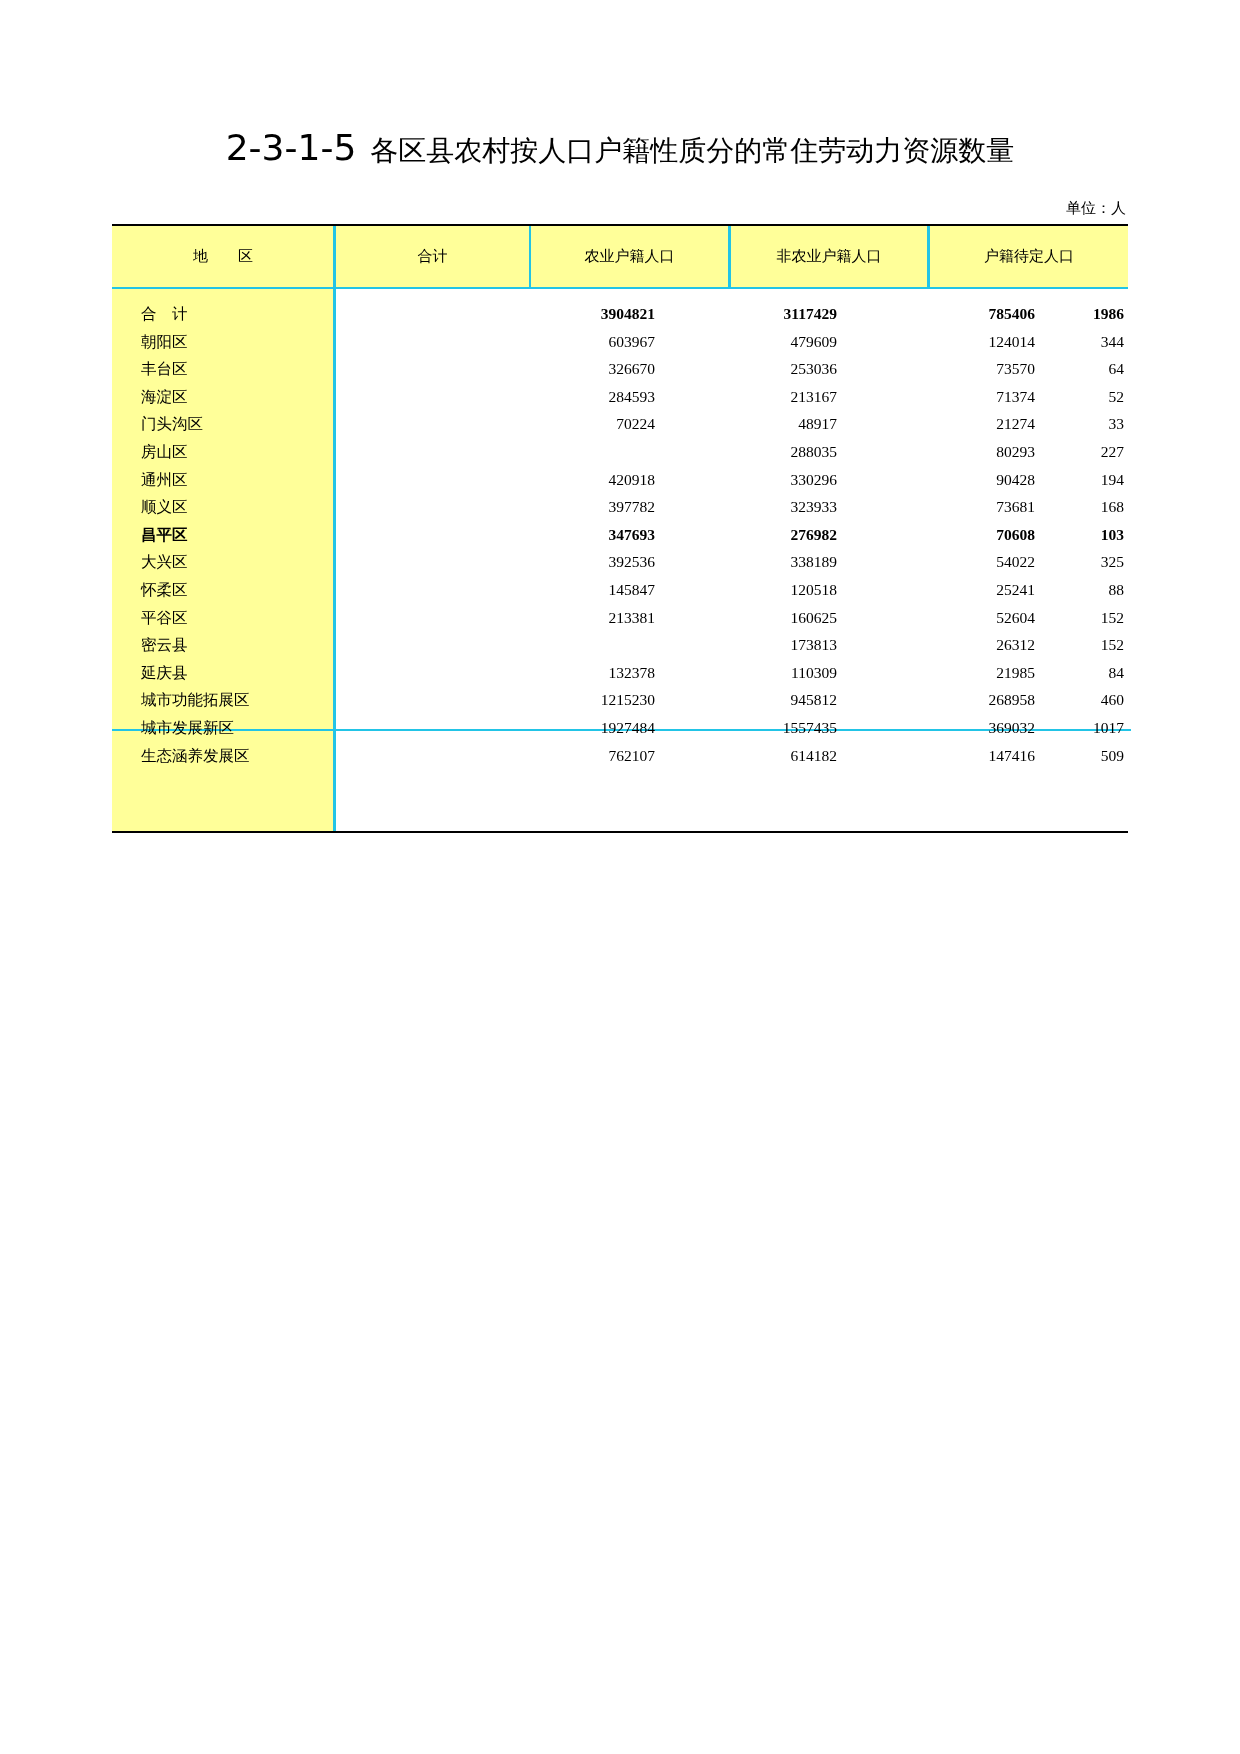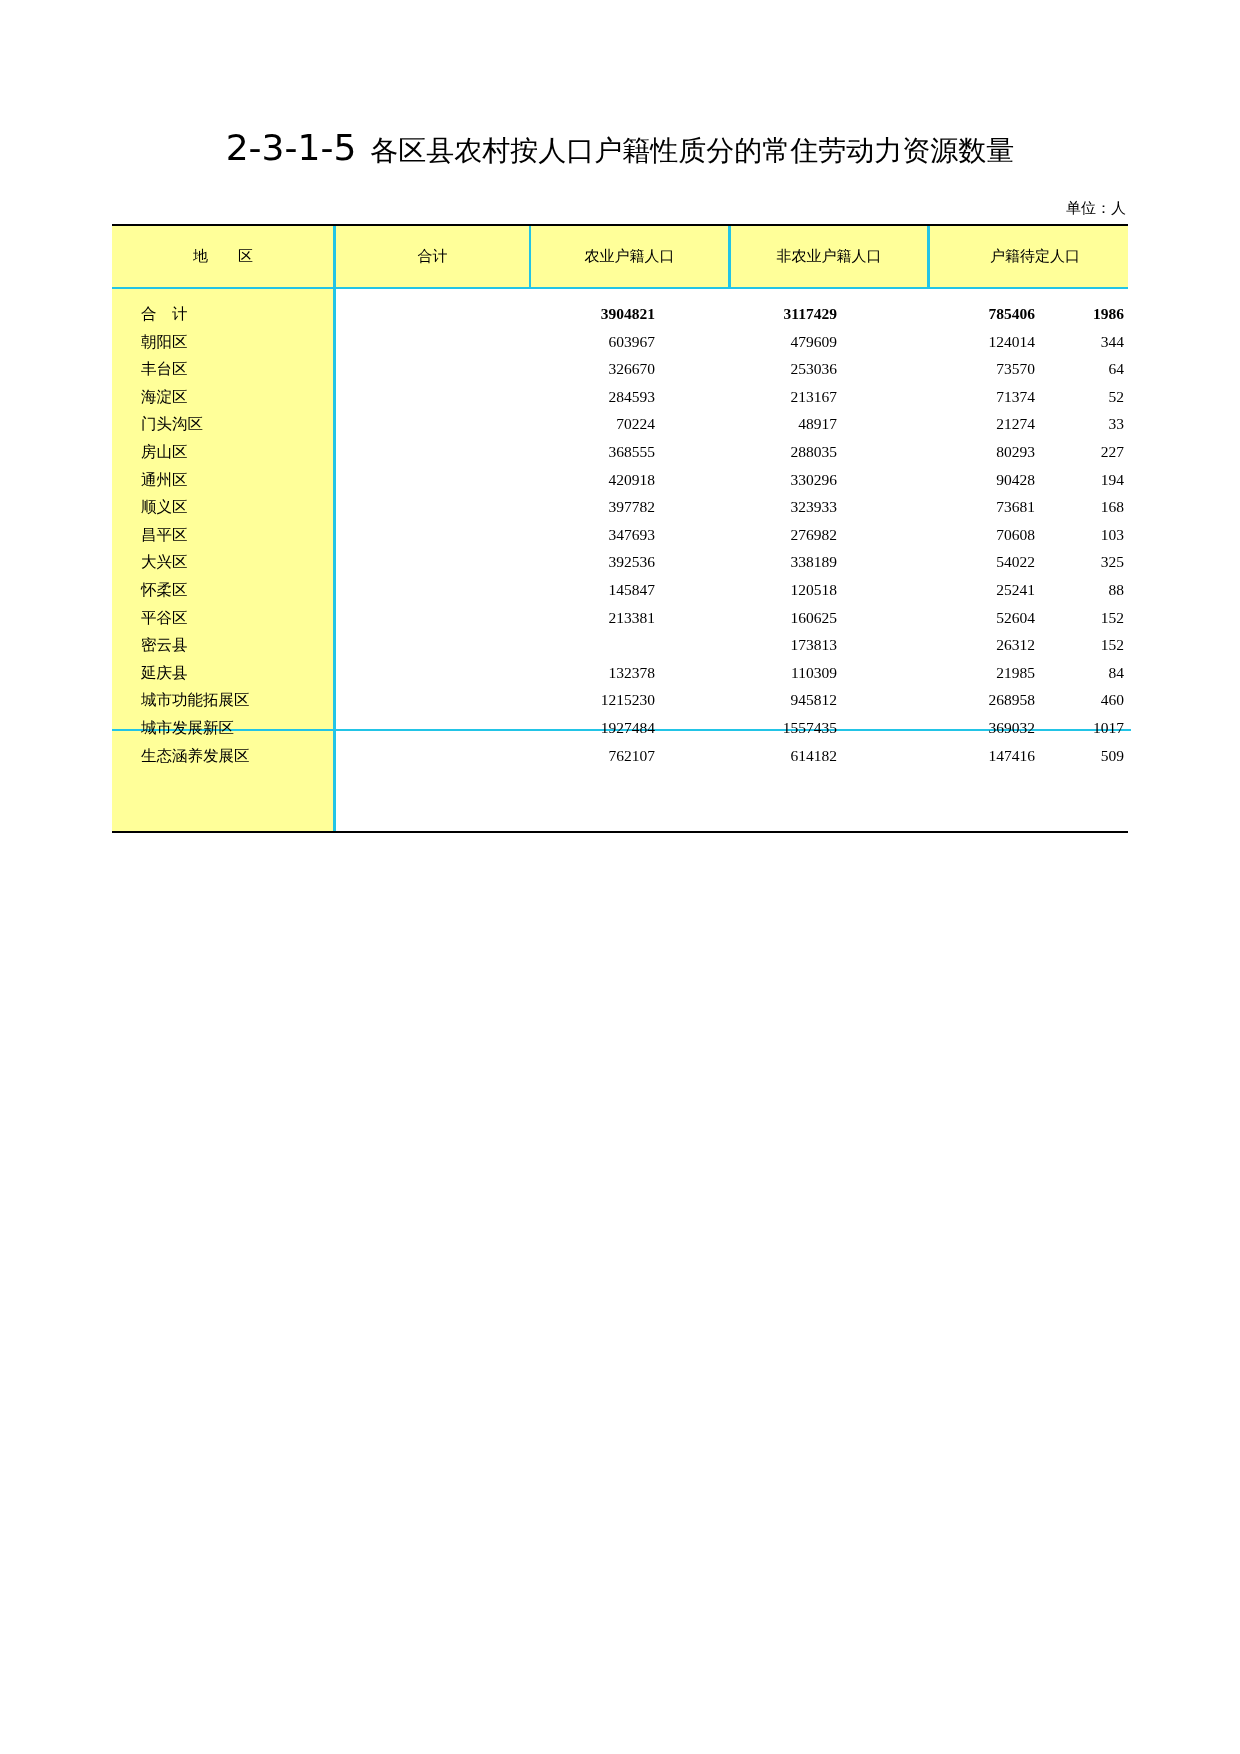"户籍待定人口" div.hcell { padding-left: 6px -> none }
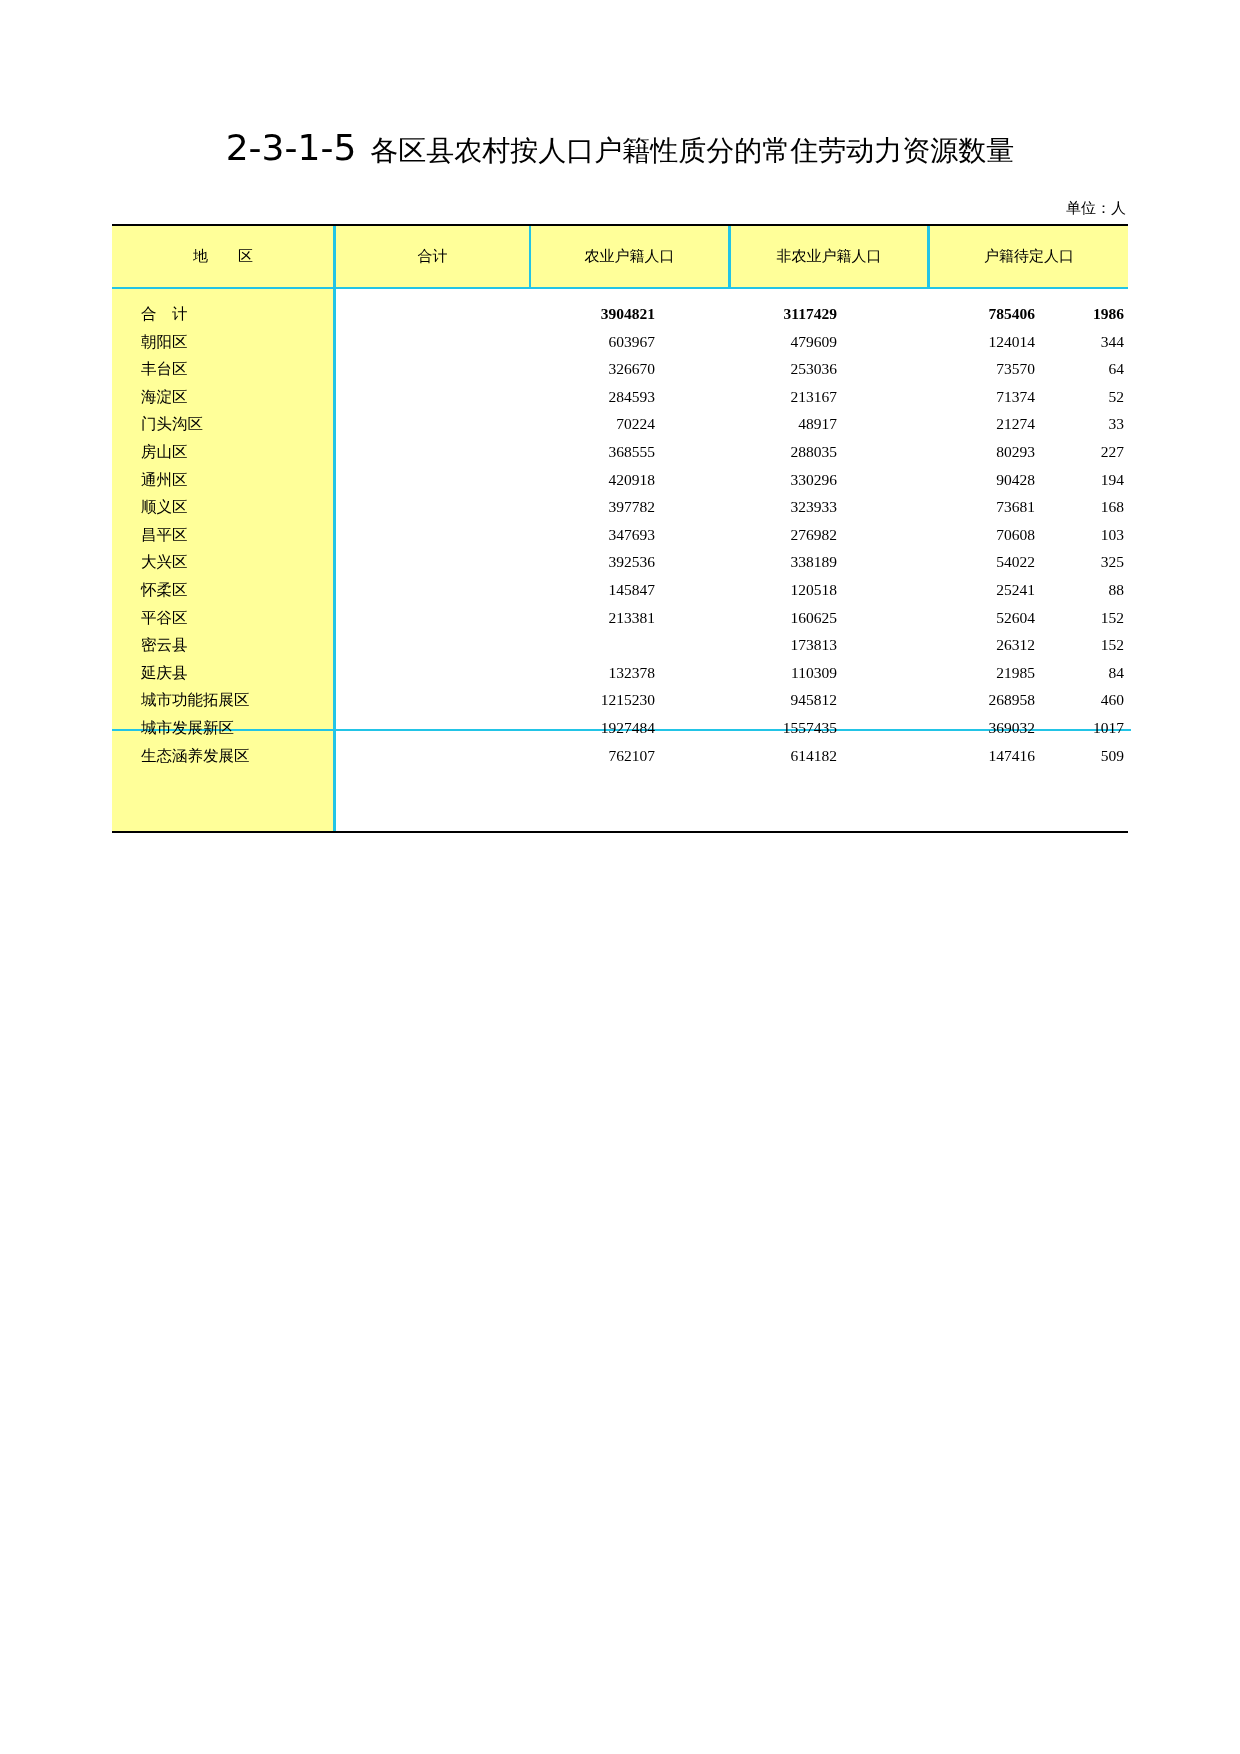"368555" span.num { html: <span>368555</span> -> none }
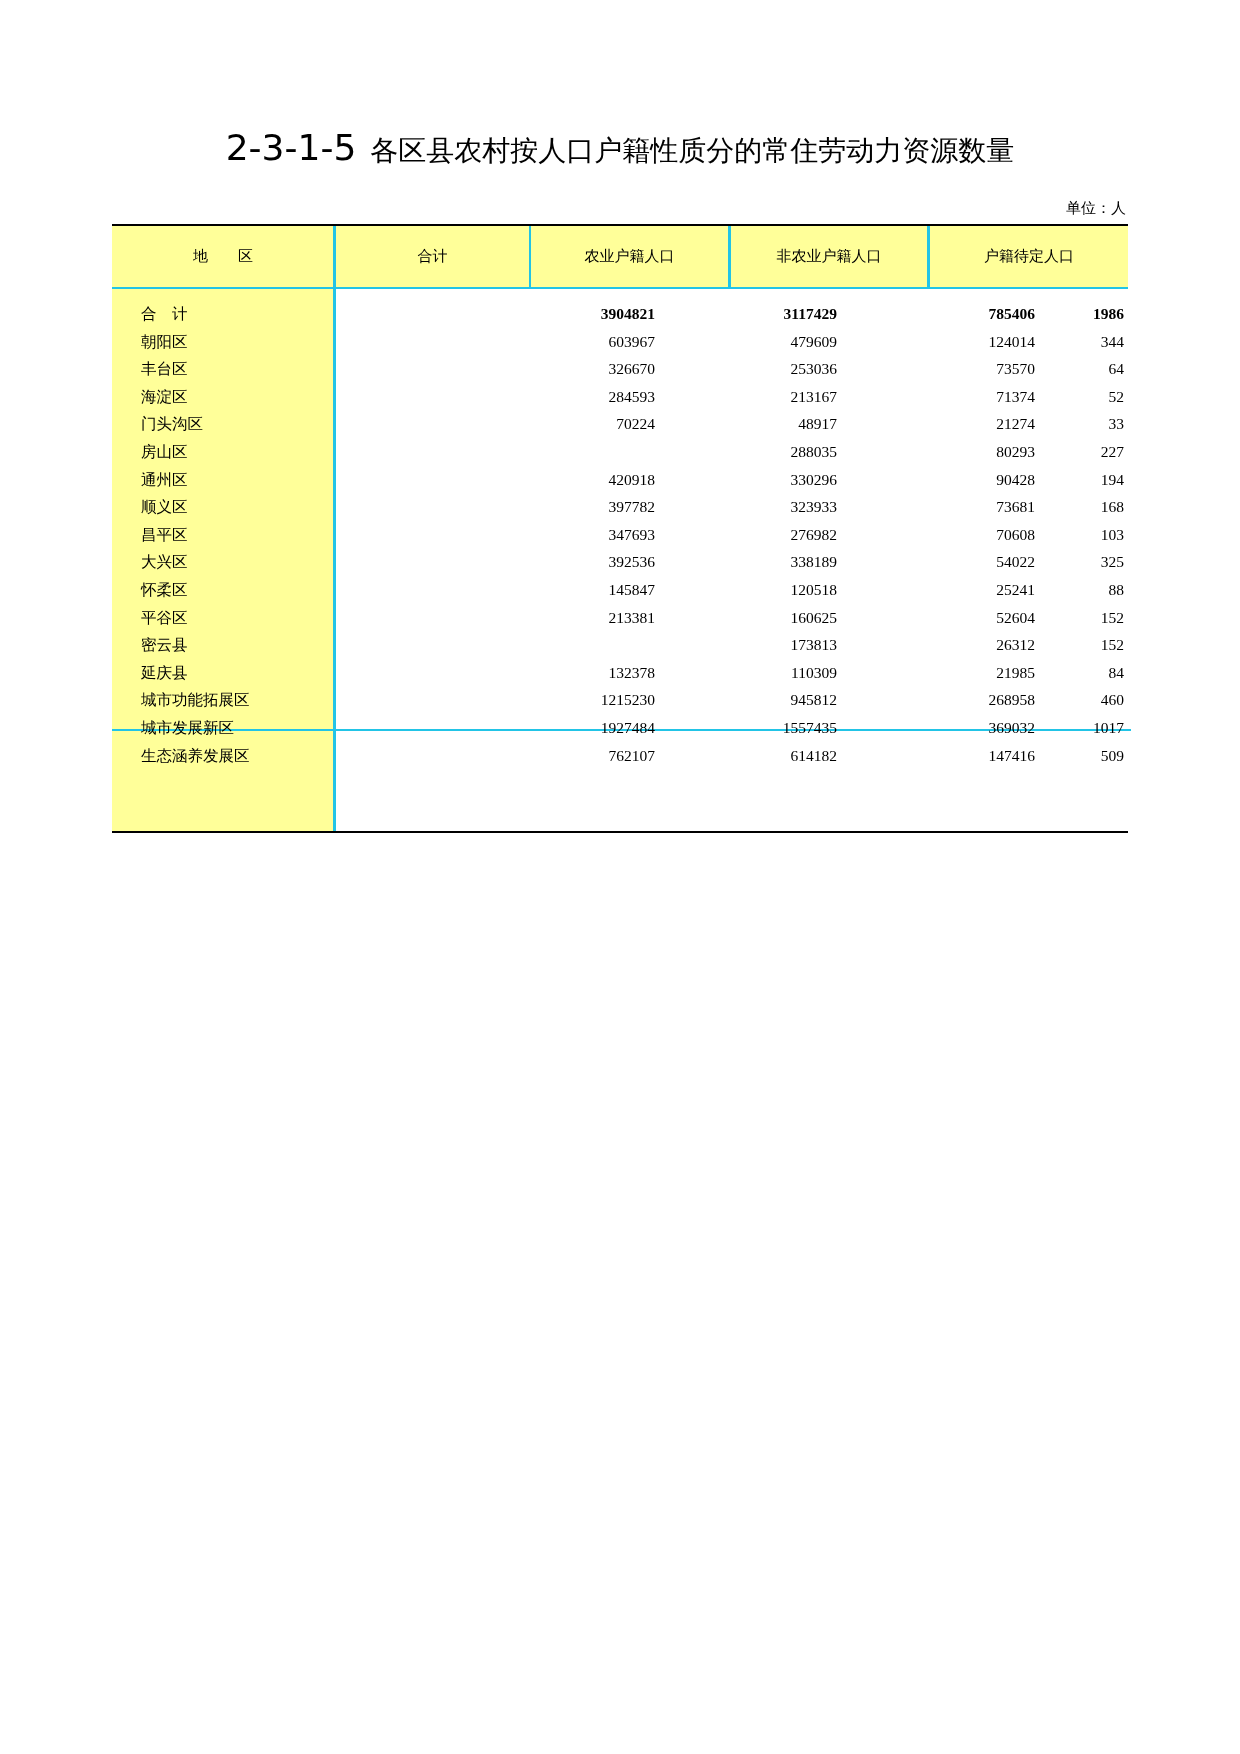"昌平区" div.row { font-weight: none -> bold }
